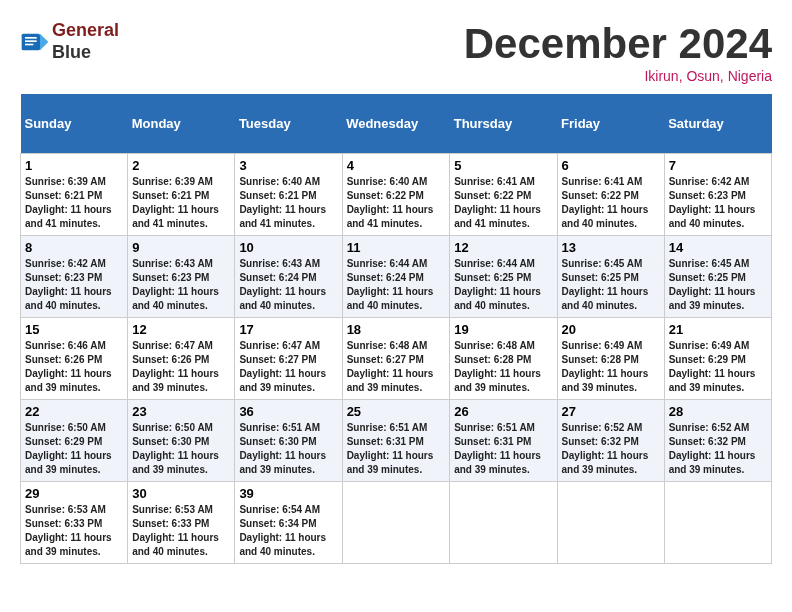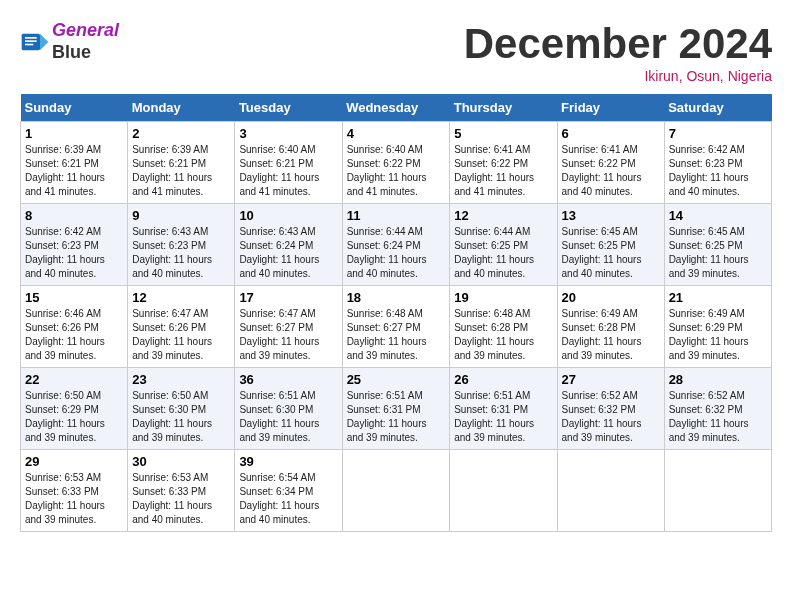"General" .logo-text span { color: #a21caf -> #7f1d1d; font-style: italic -> none }
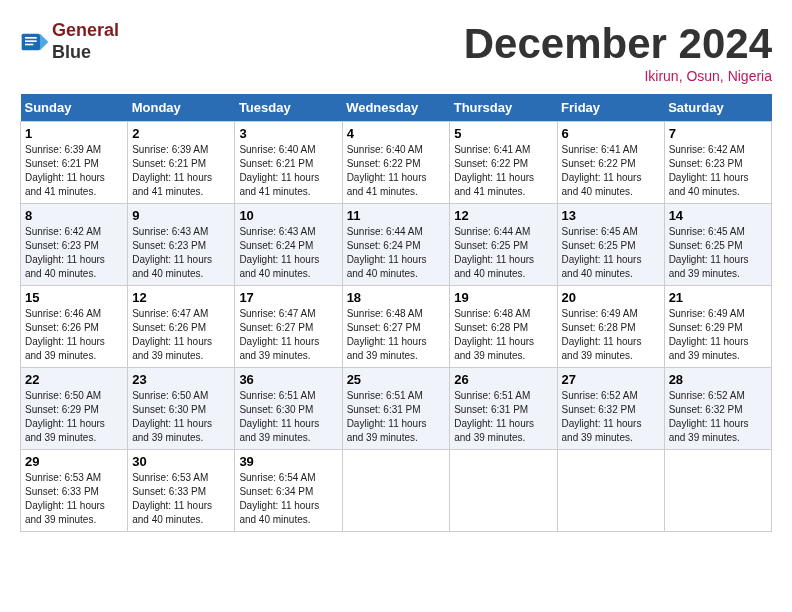"Sunday" th { padding: 6px 4px -> 22px 4px }
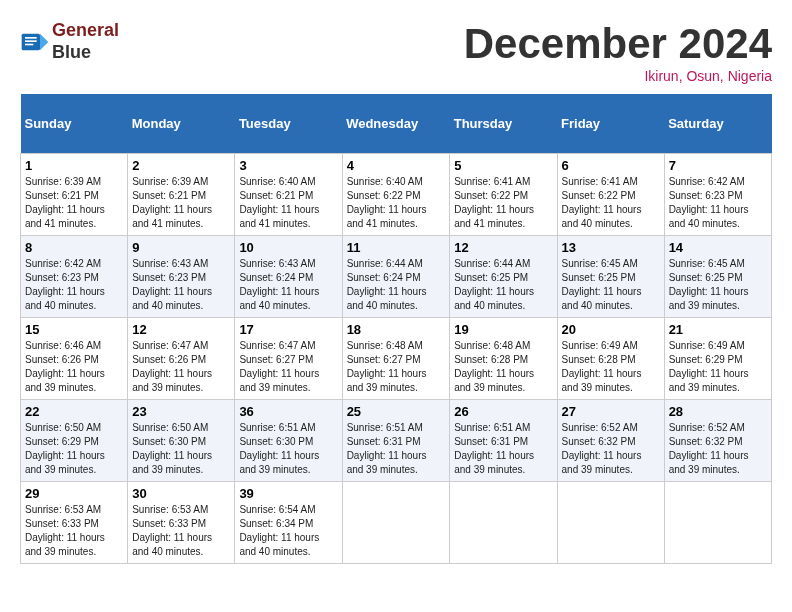"Sunrise: 6:39 AM" .day-info { font-weight: none -> bold }
